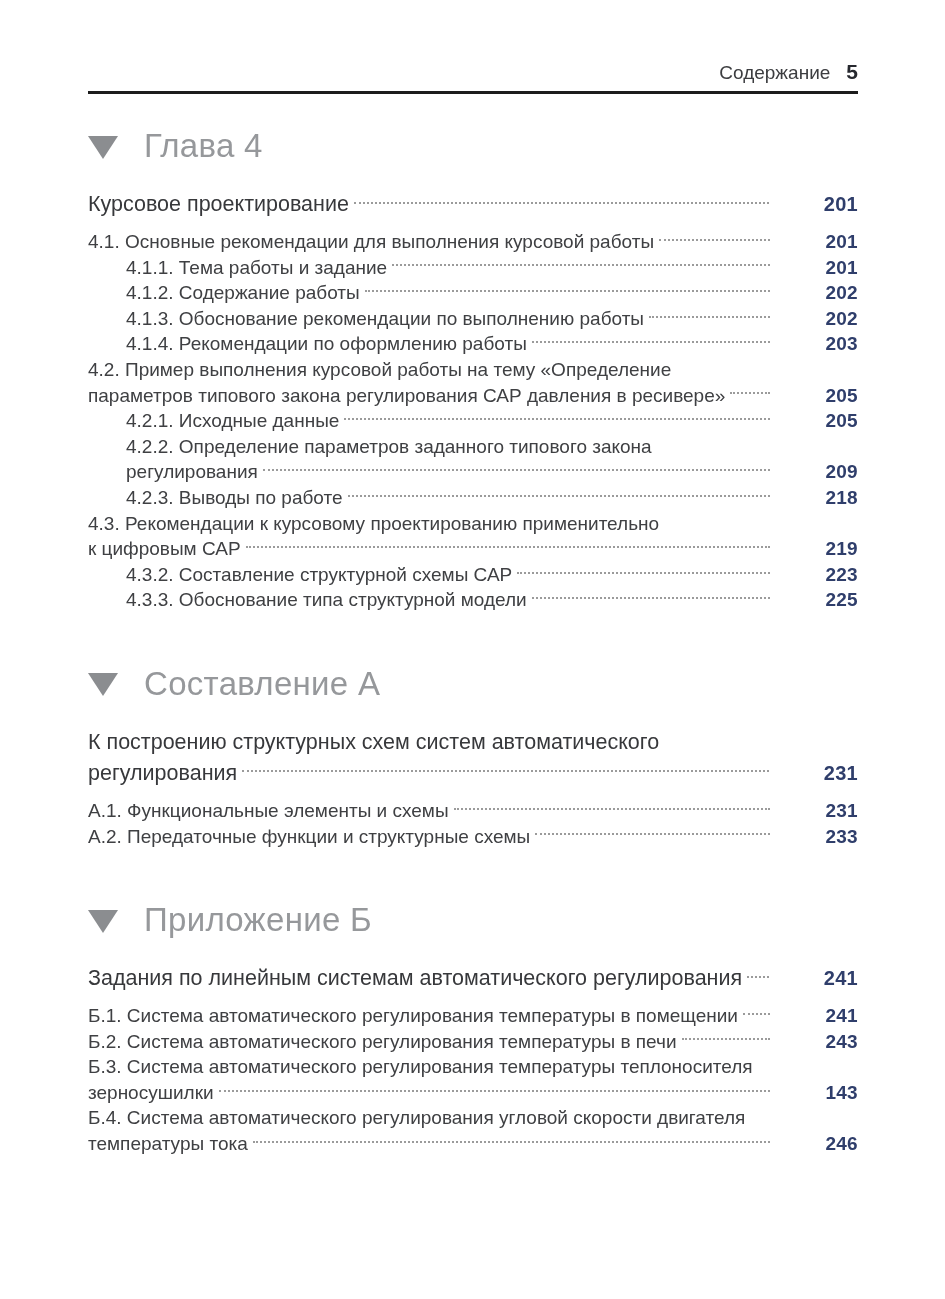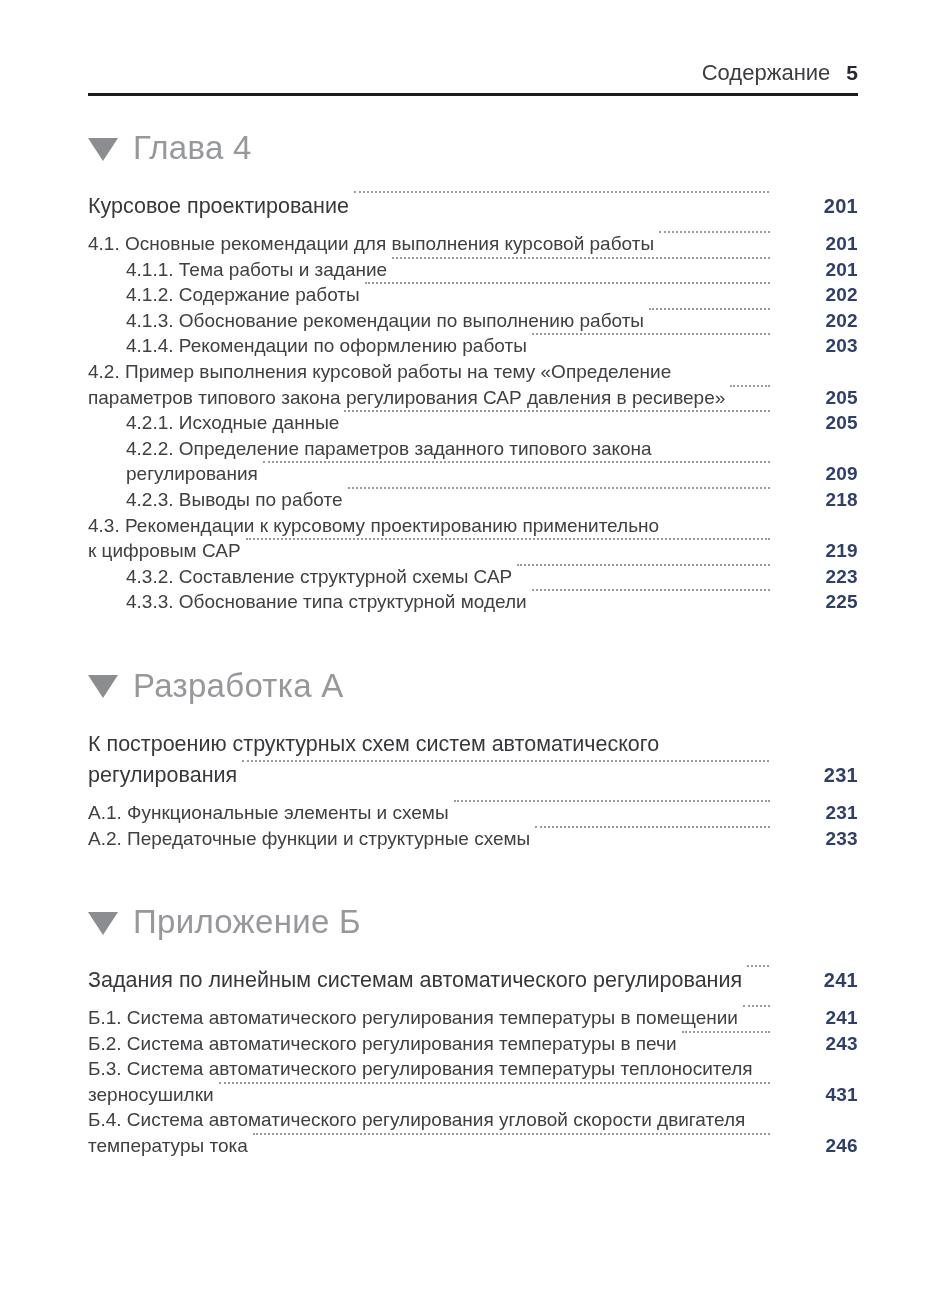"Содержание" .runhead-label { font-size: 22px -> 19px }
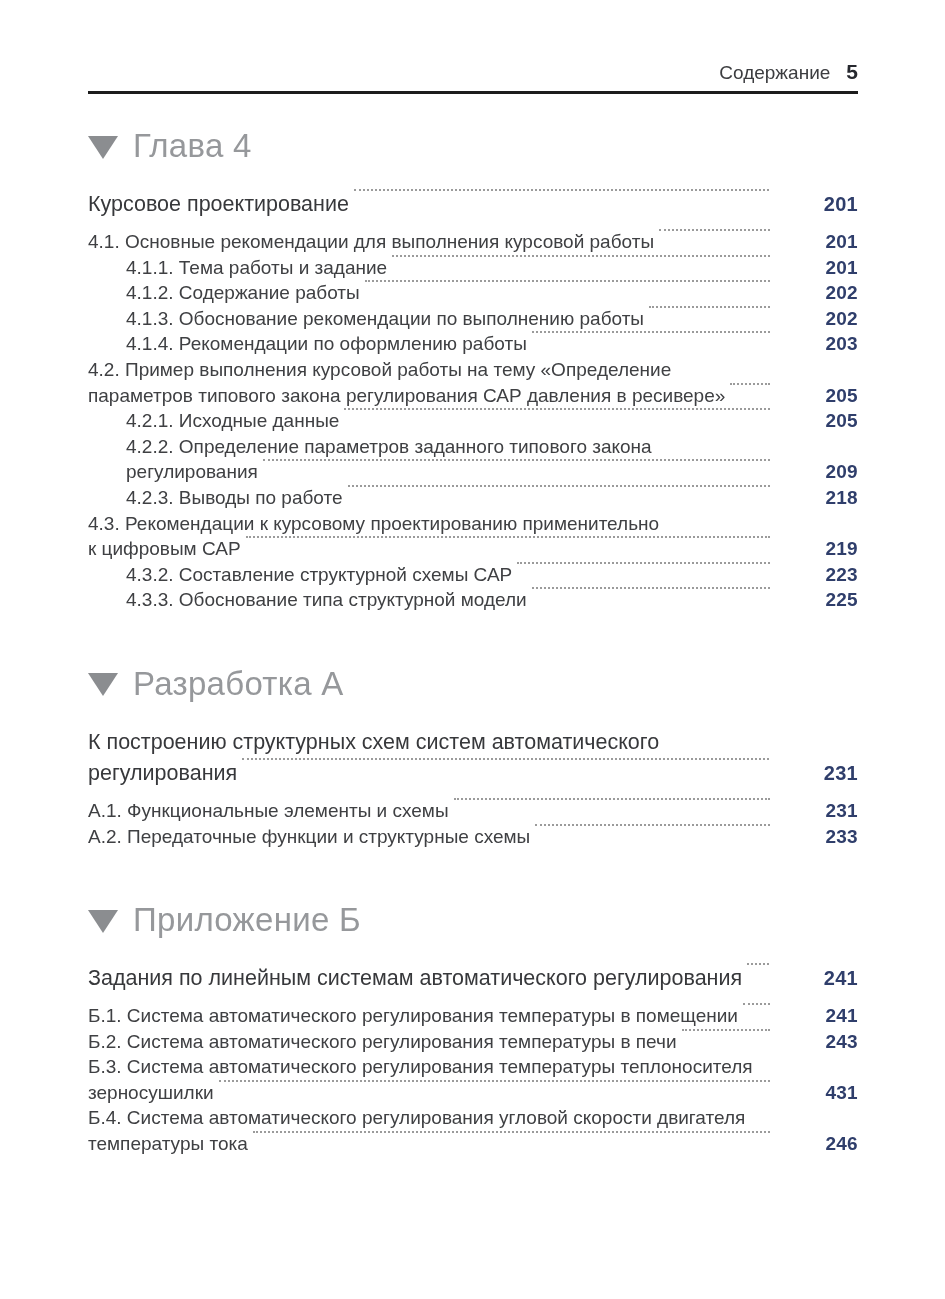"Глава 4" .section-heading { gap: 15px -> 26px }
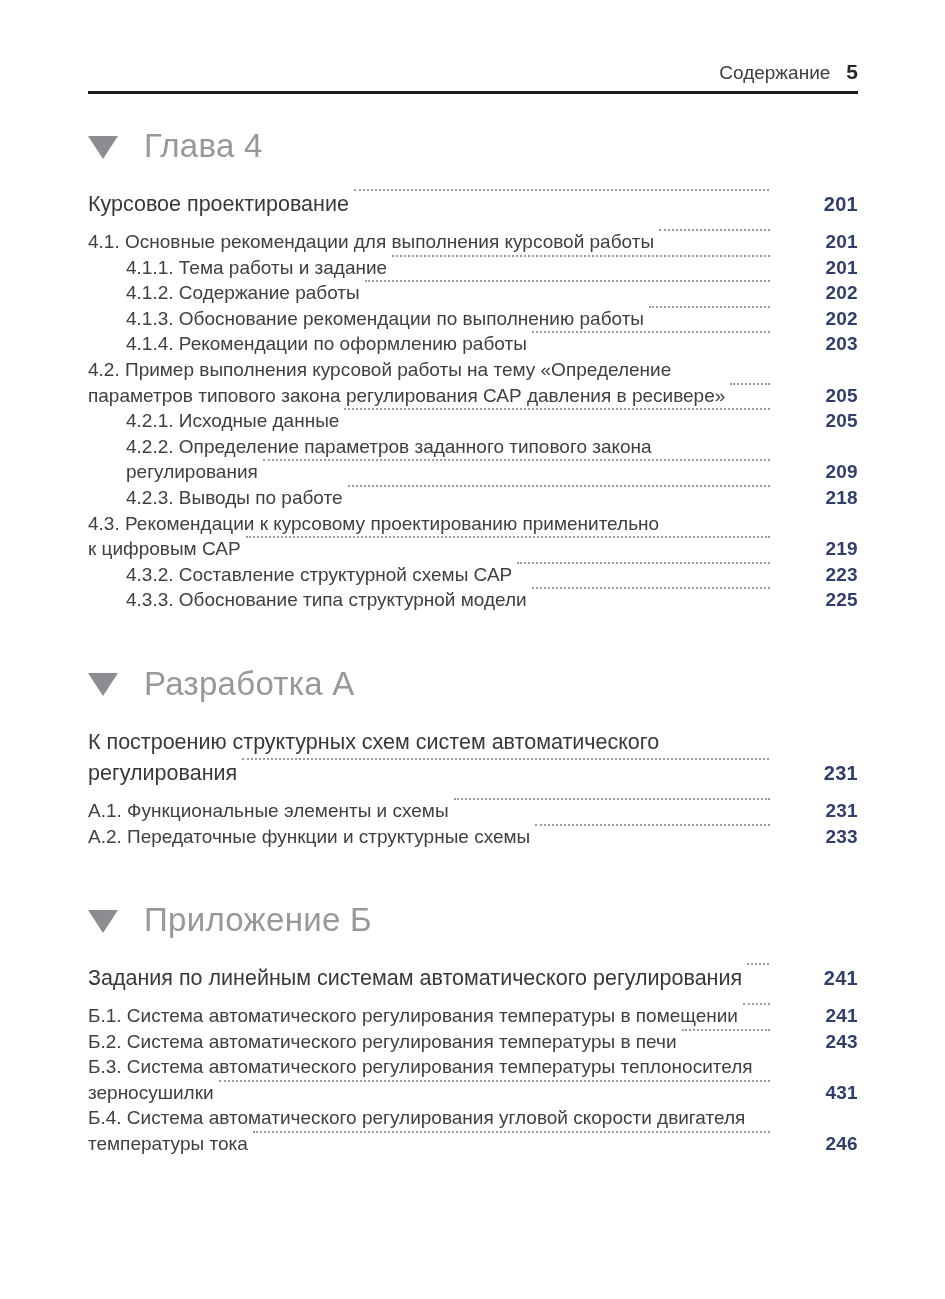"Курсовое проектирование" .line-last { align-items: flex-start -> center }
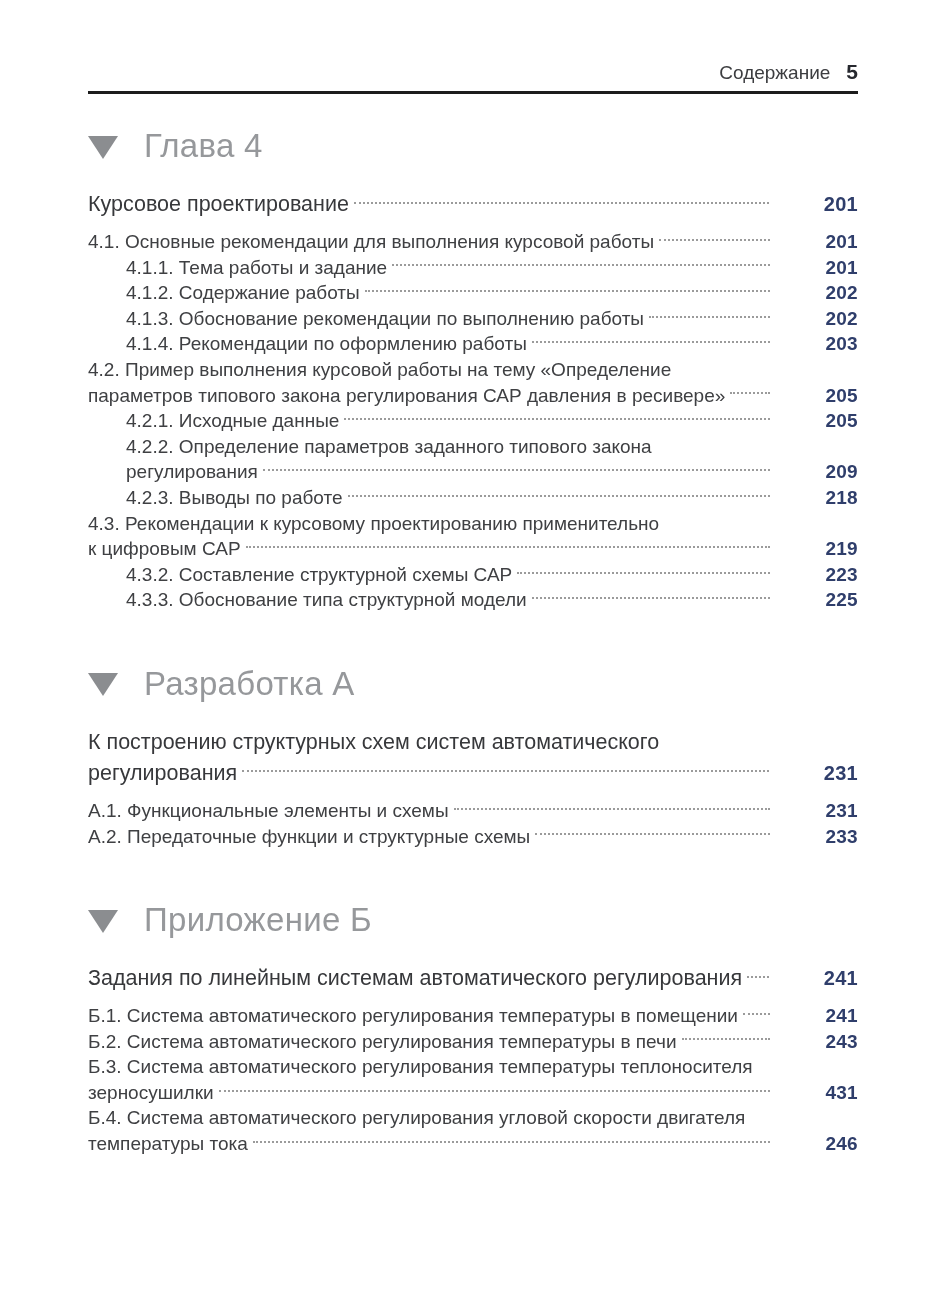"Разработка А" span.section-heading-label { text: Разработка -> Составление }
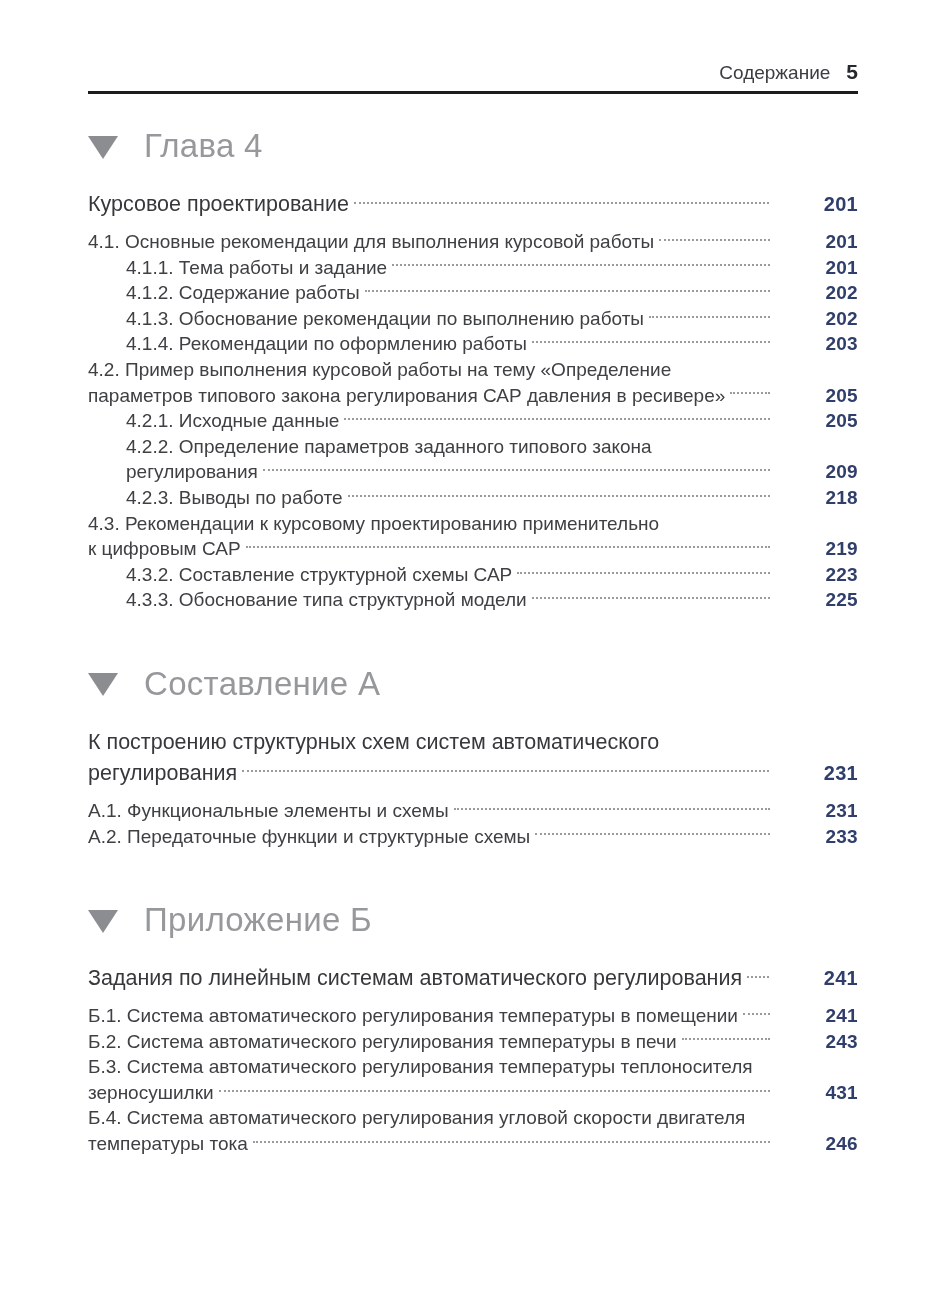"431" span.pagenum { text: 431 -> 143 }
